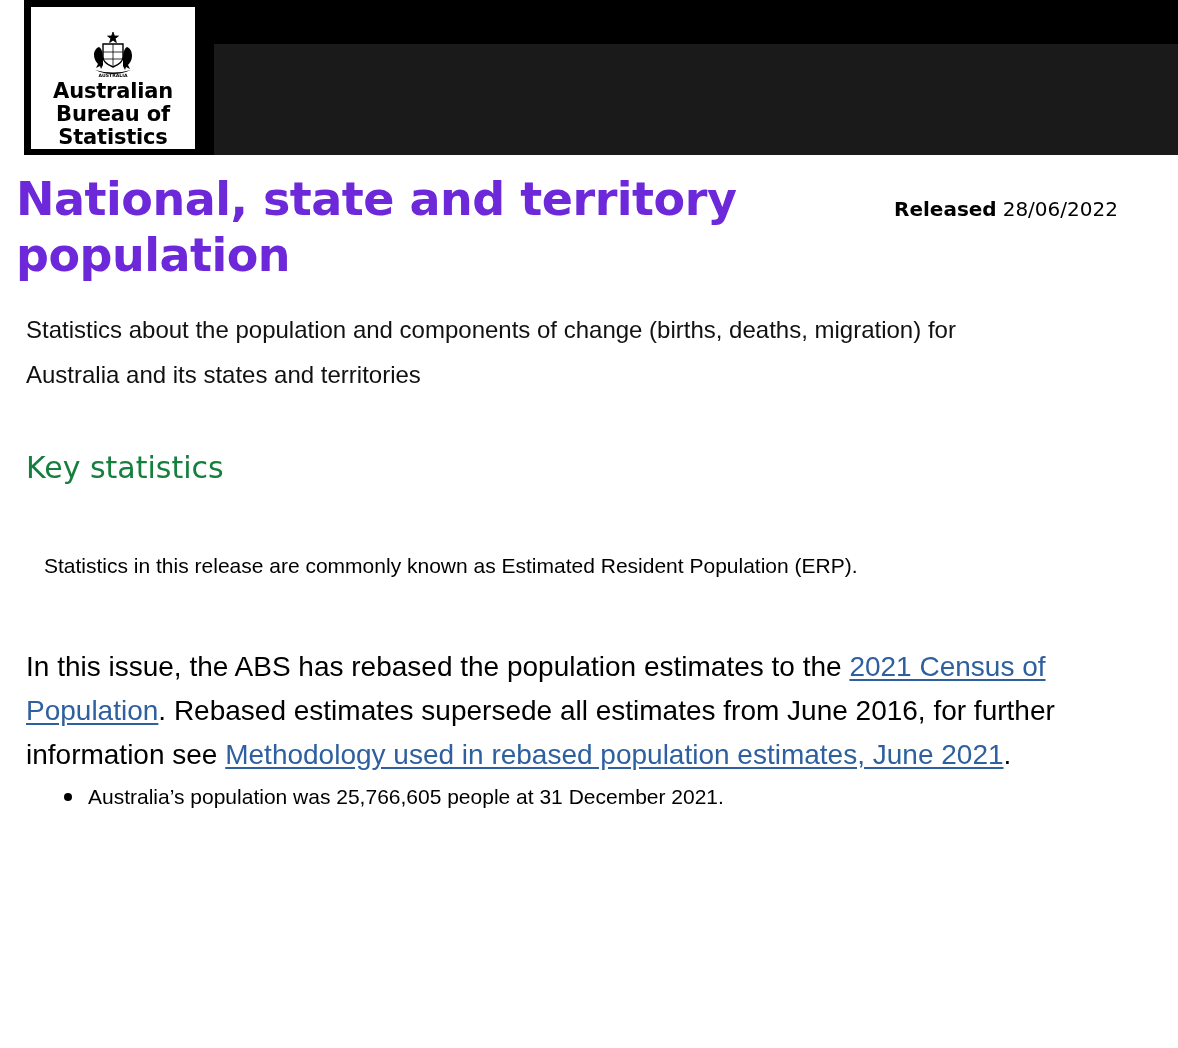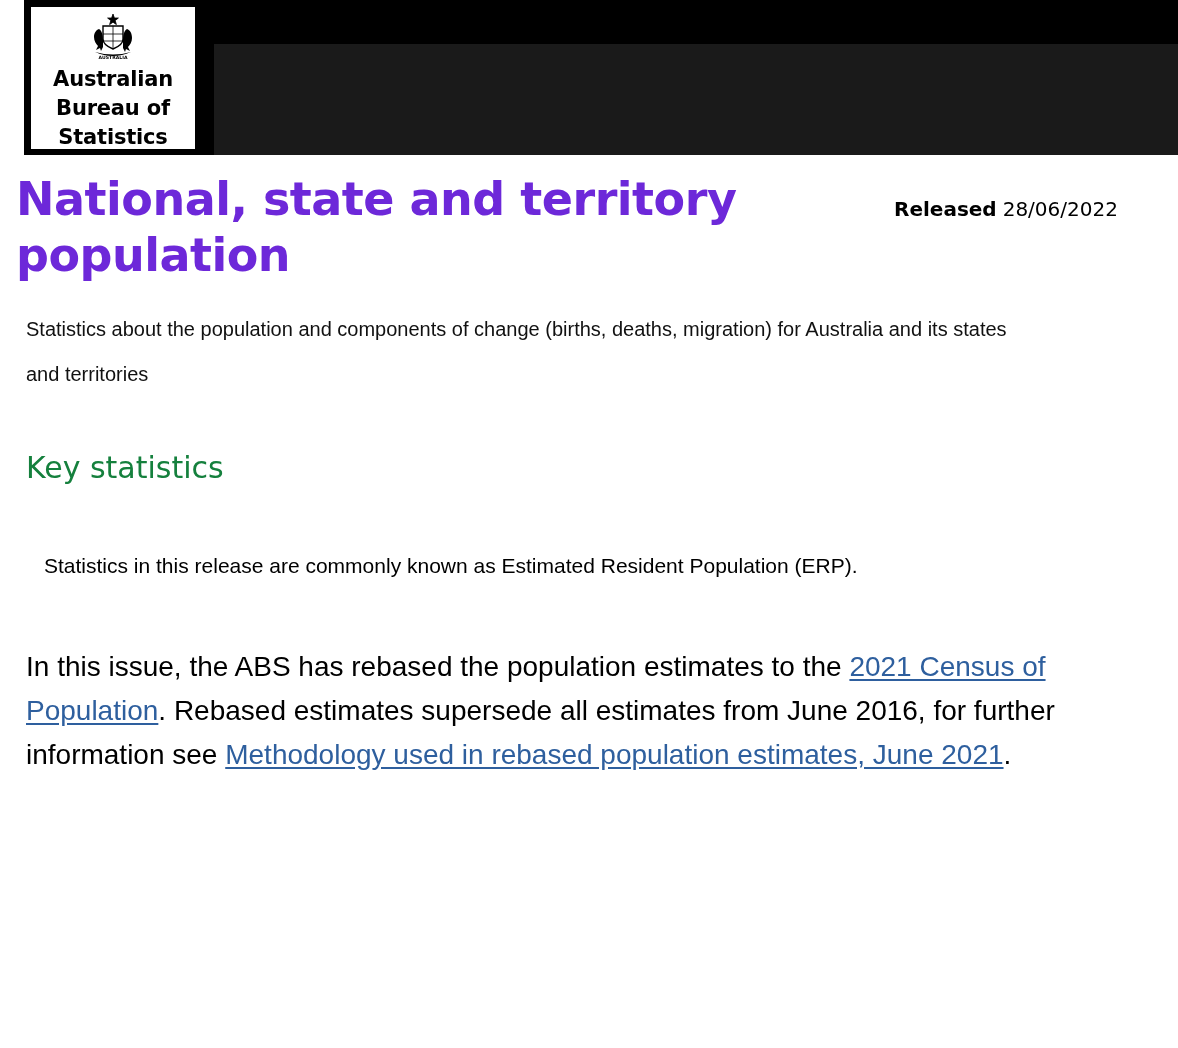"Australian" .logo-box { justify-content: space-between -> flex-end }
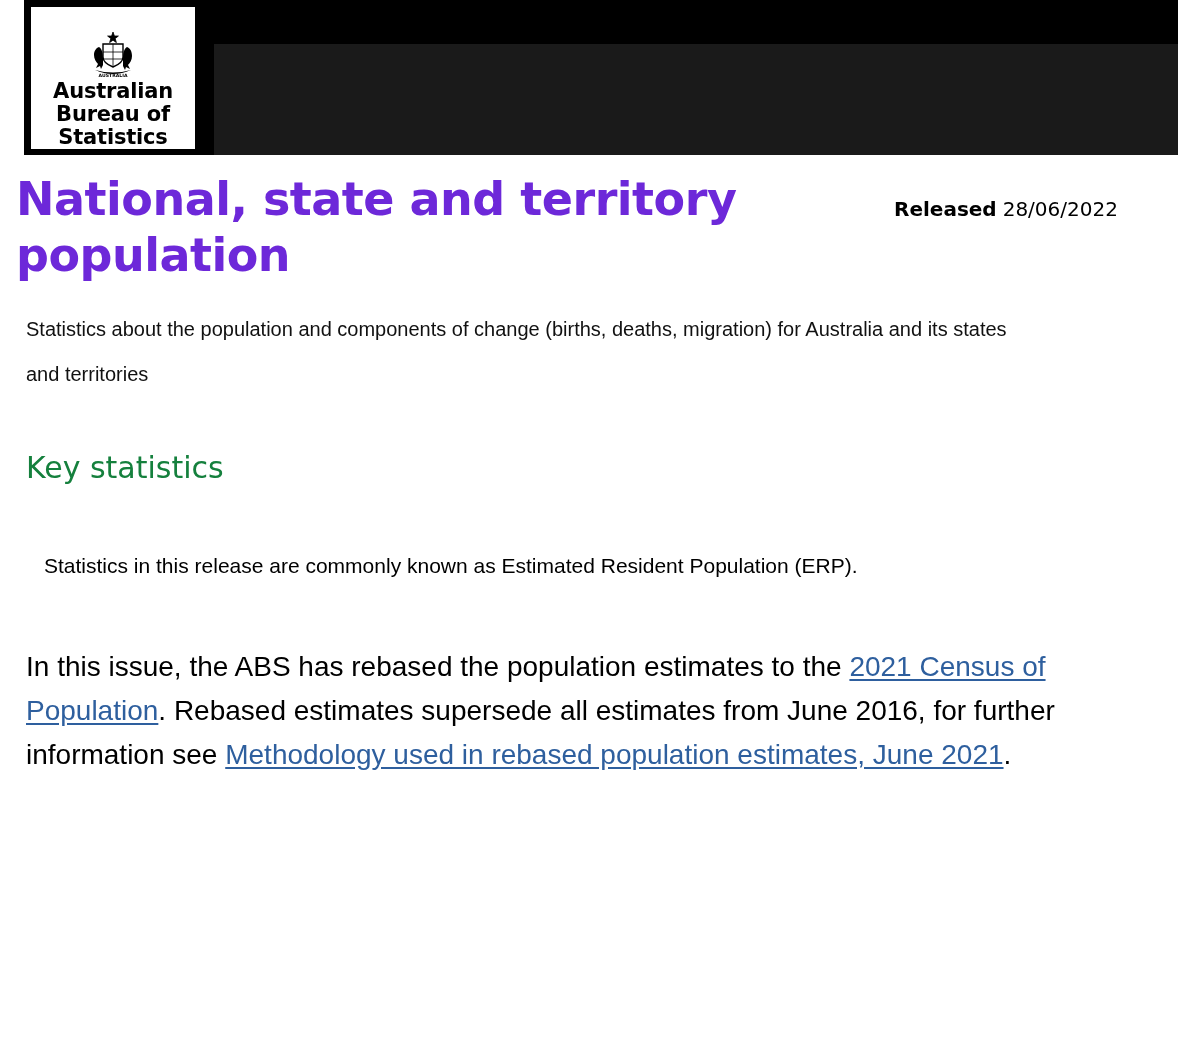"Statistics about the population and" .subtitle { font-size: 20px -> 24px }
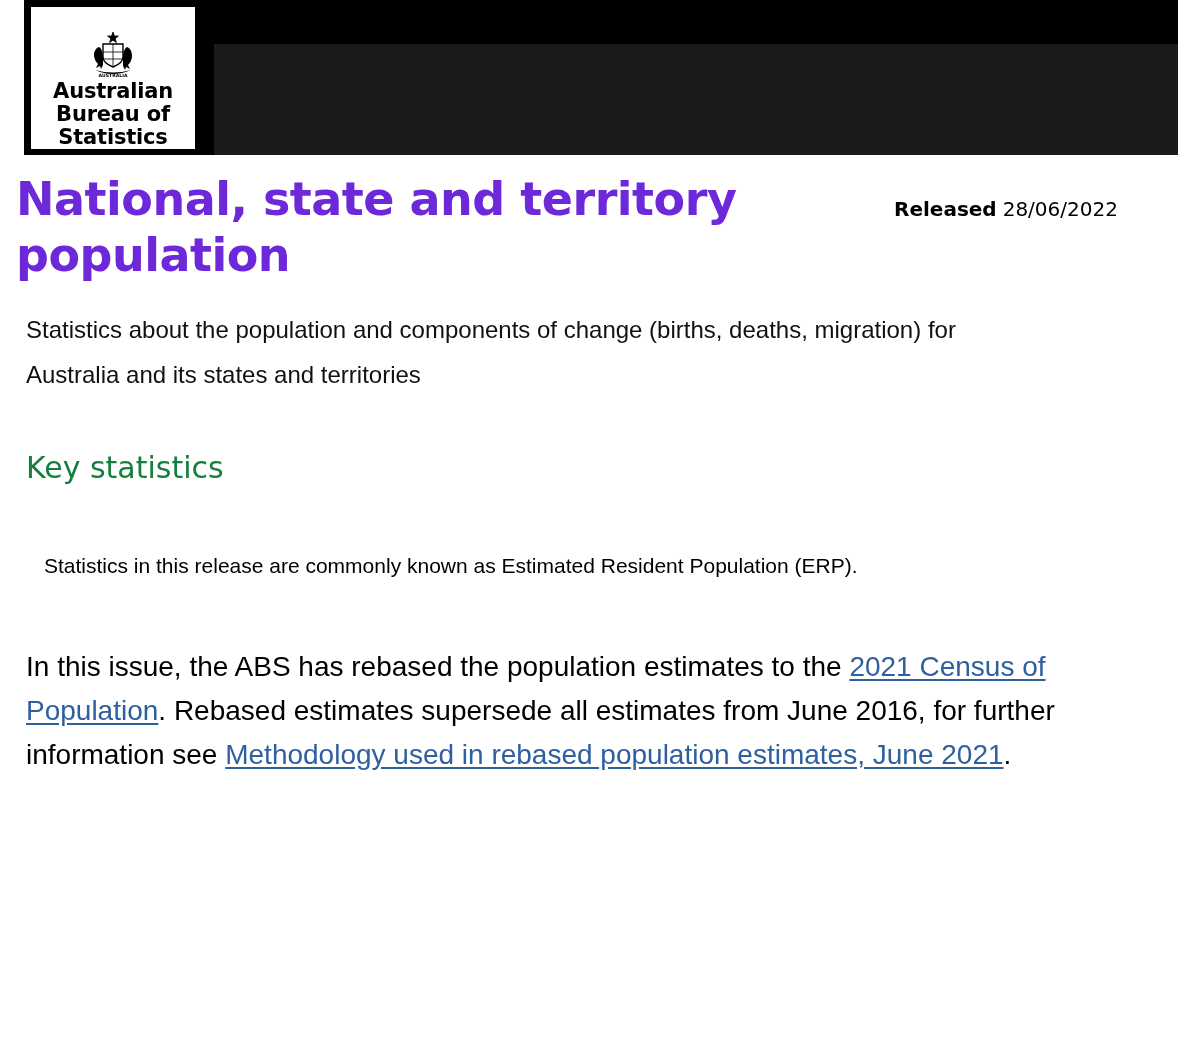"Australia’s population was 25,766,605" li { html: none -> <li>Australia’s population was 25,766,605 people at 31 December 2021.</li> }
